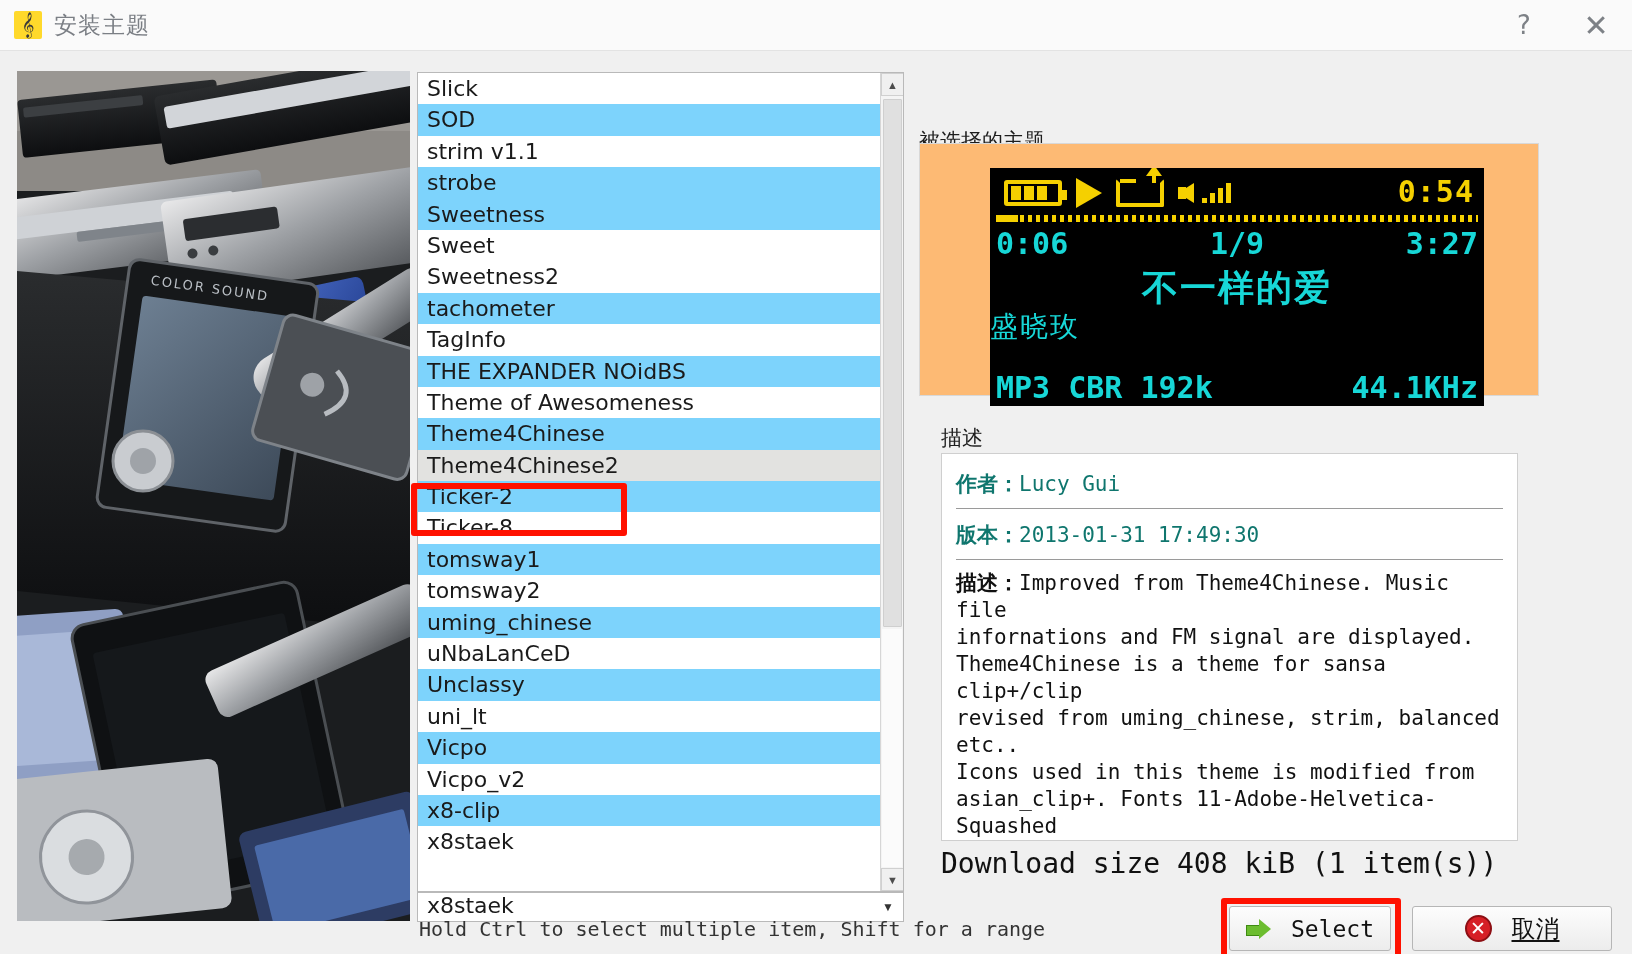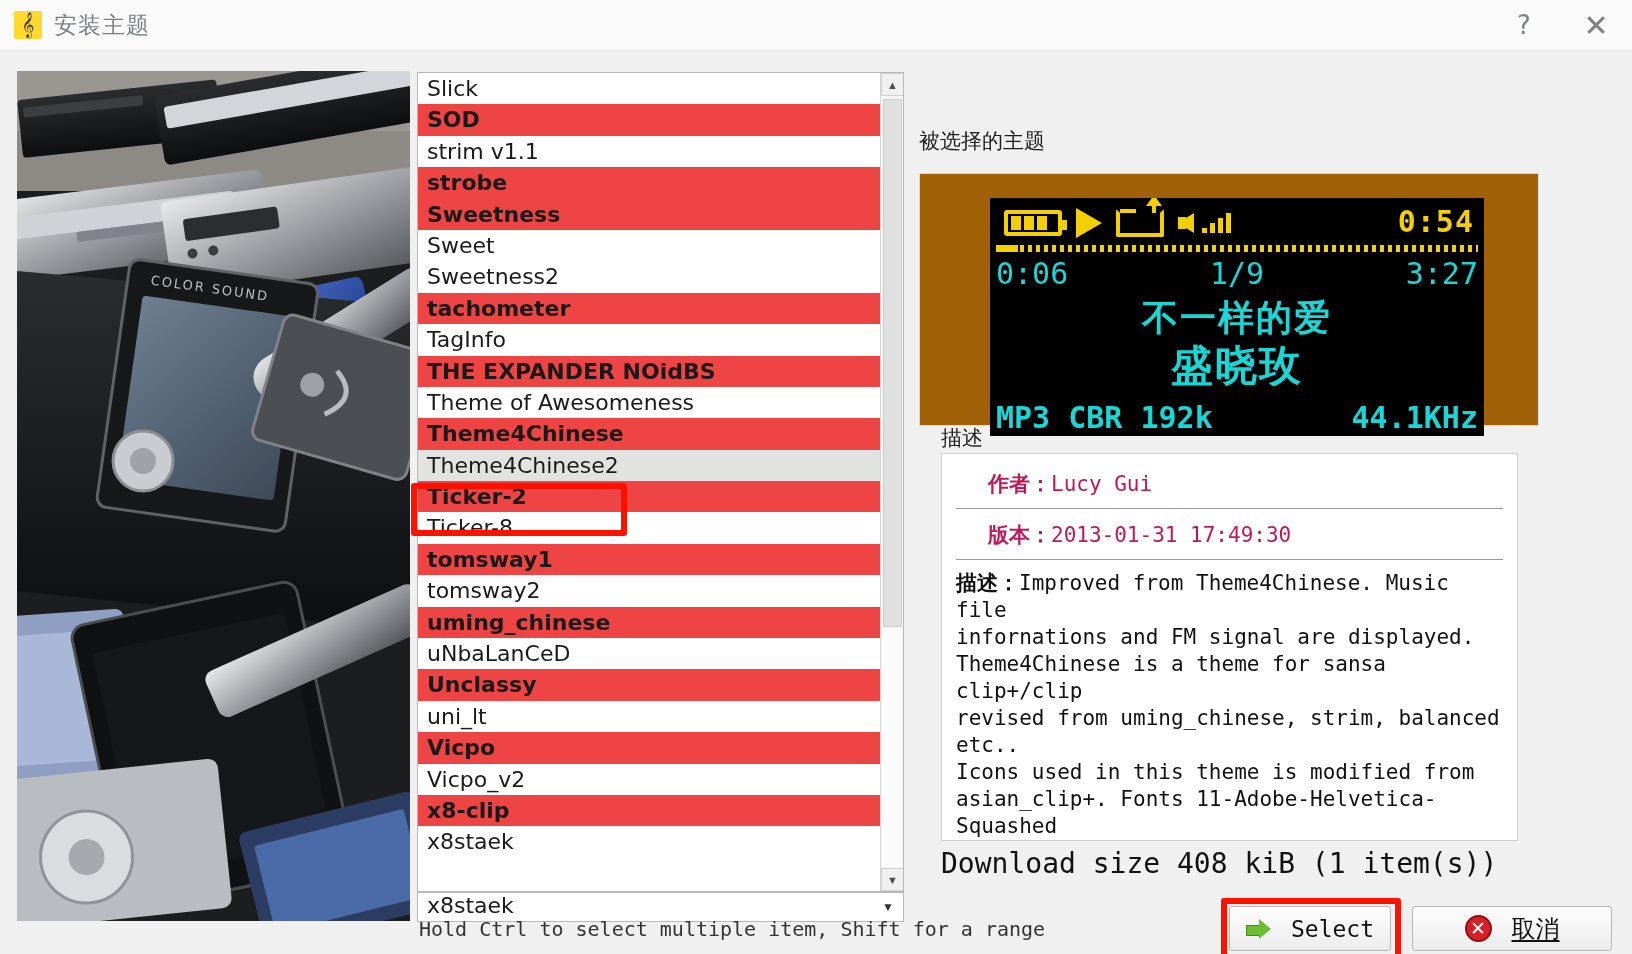"SOD" .li.alt { background: #ef4444 -> #7dd3fc; font-weight: bold -> none }
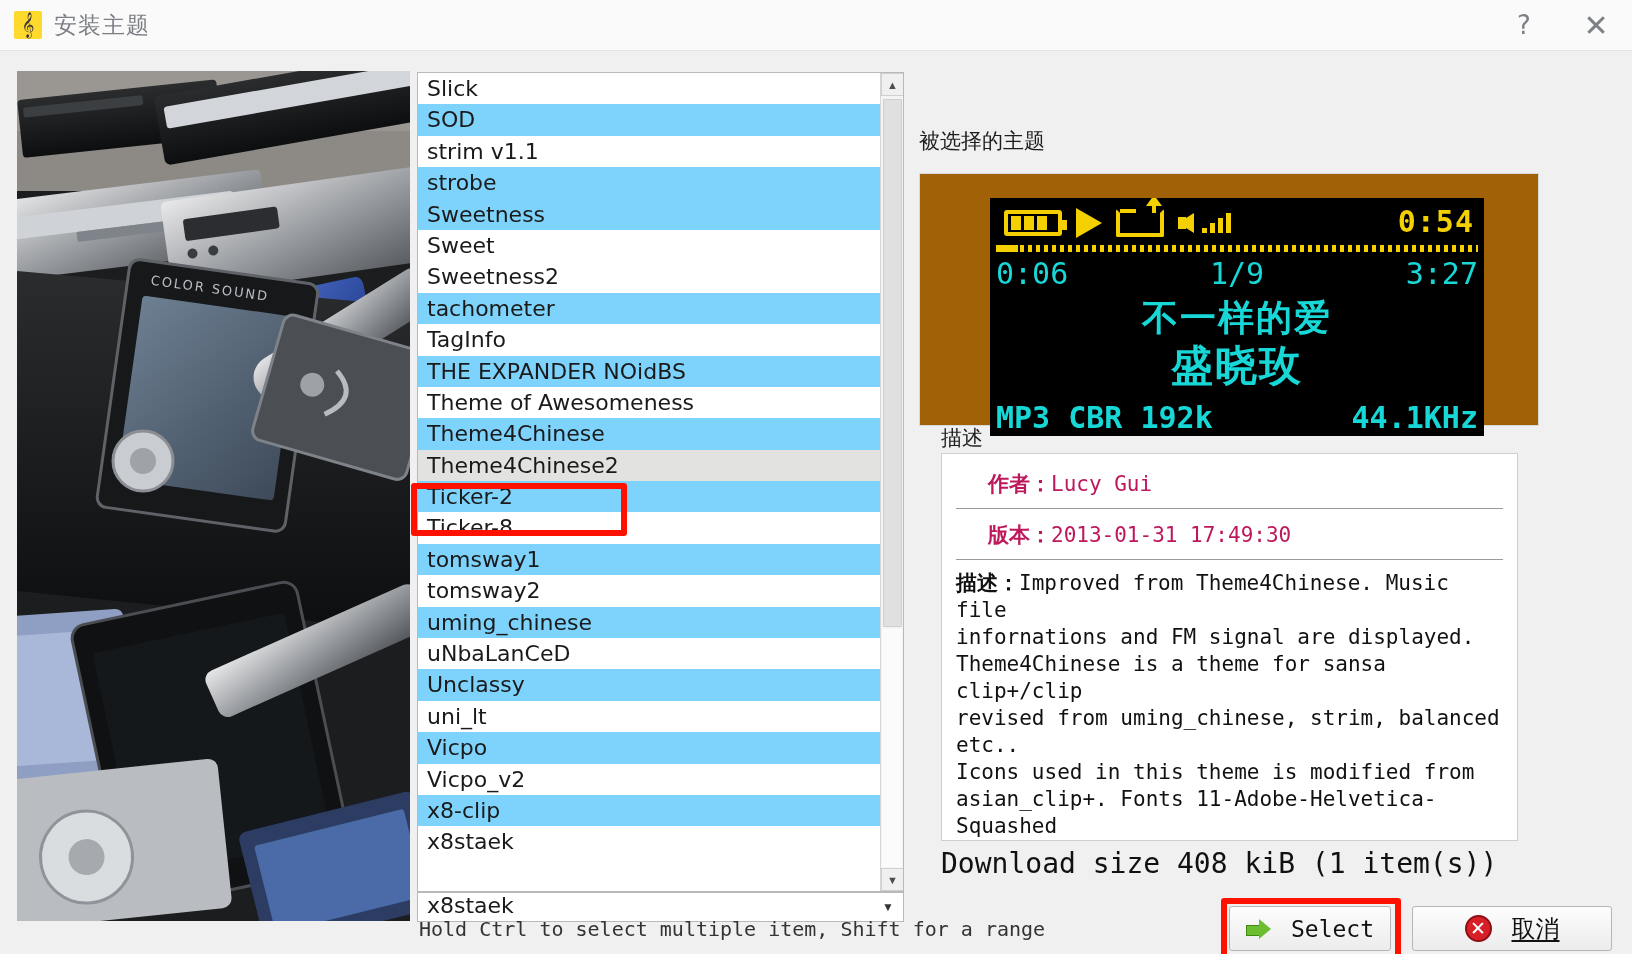"0:54" .preview-box { background: #a16207 -> #fdba74; top: 122px -> 92px }
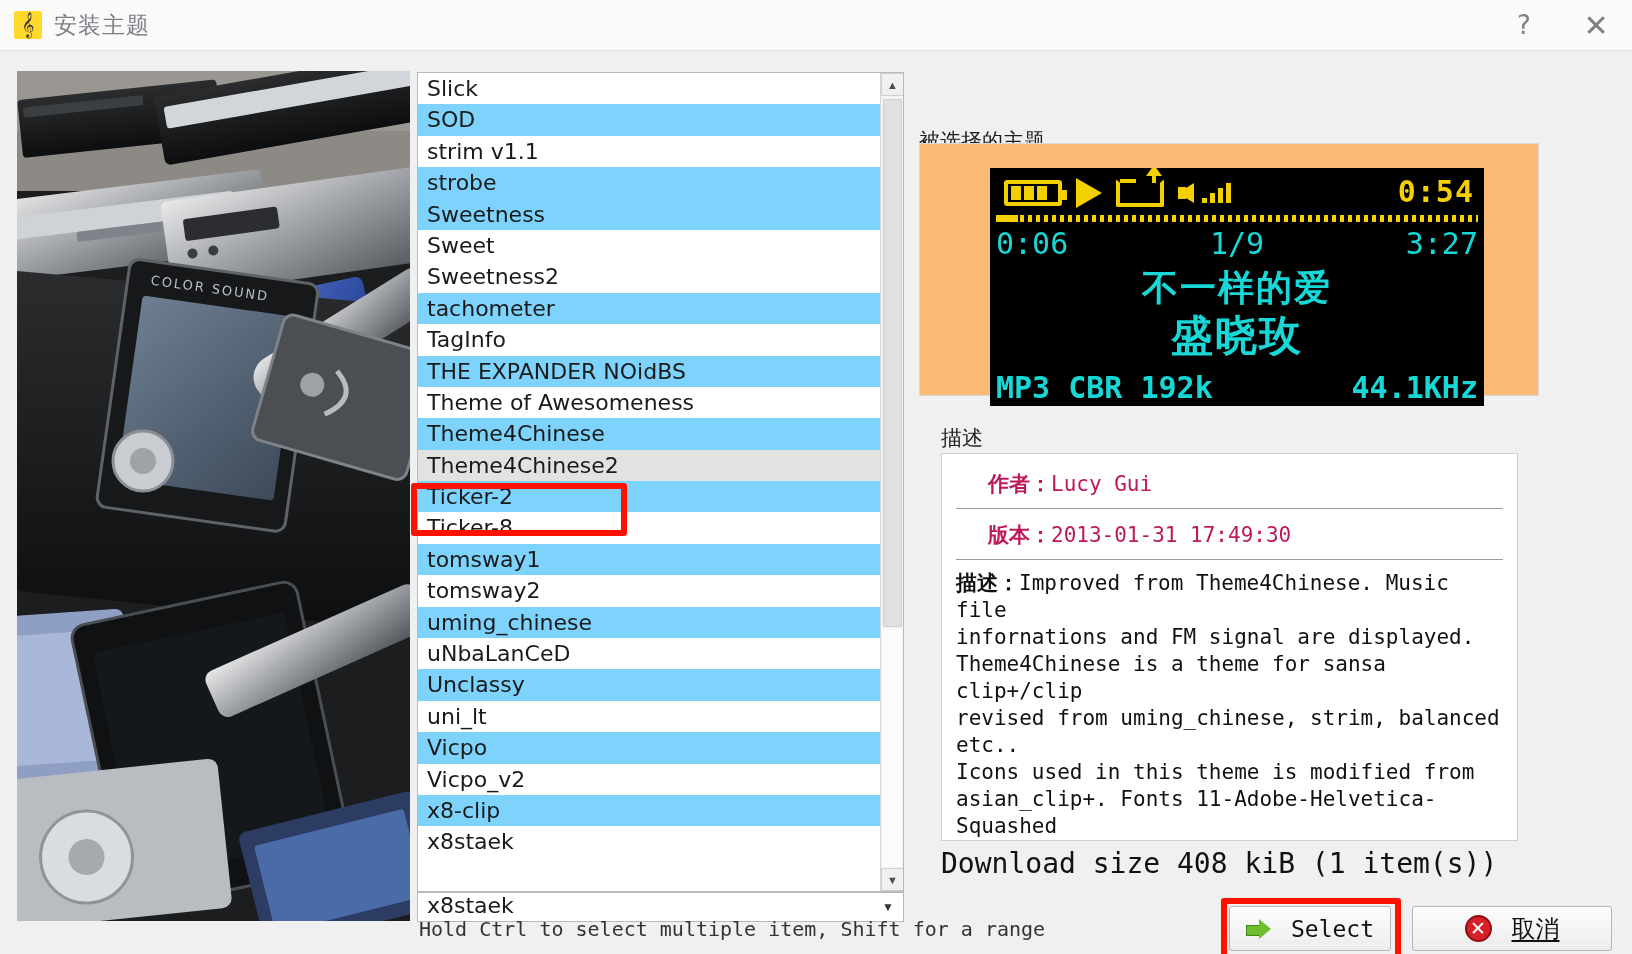"0:06" .lcd-row2 { font-weight: normal -> bold }
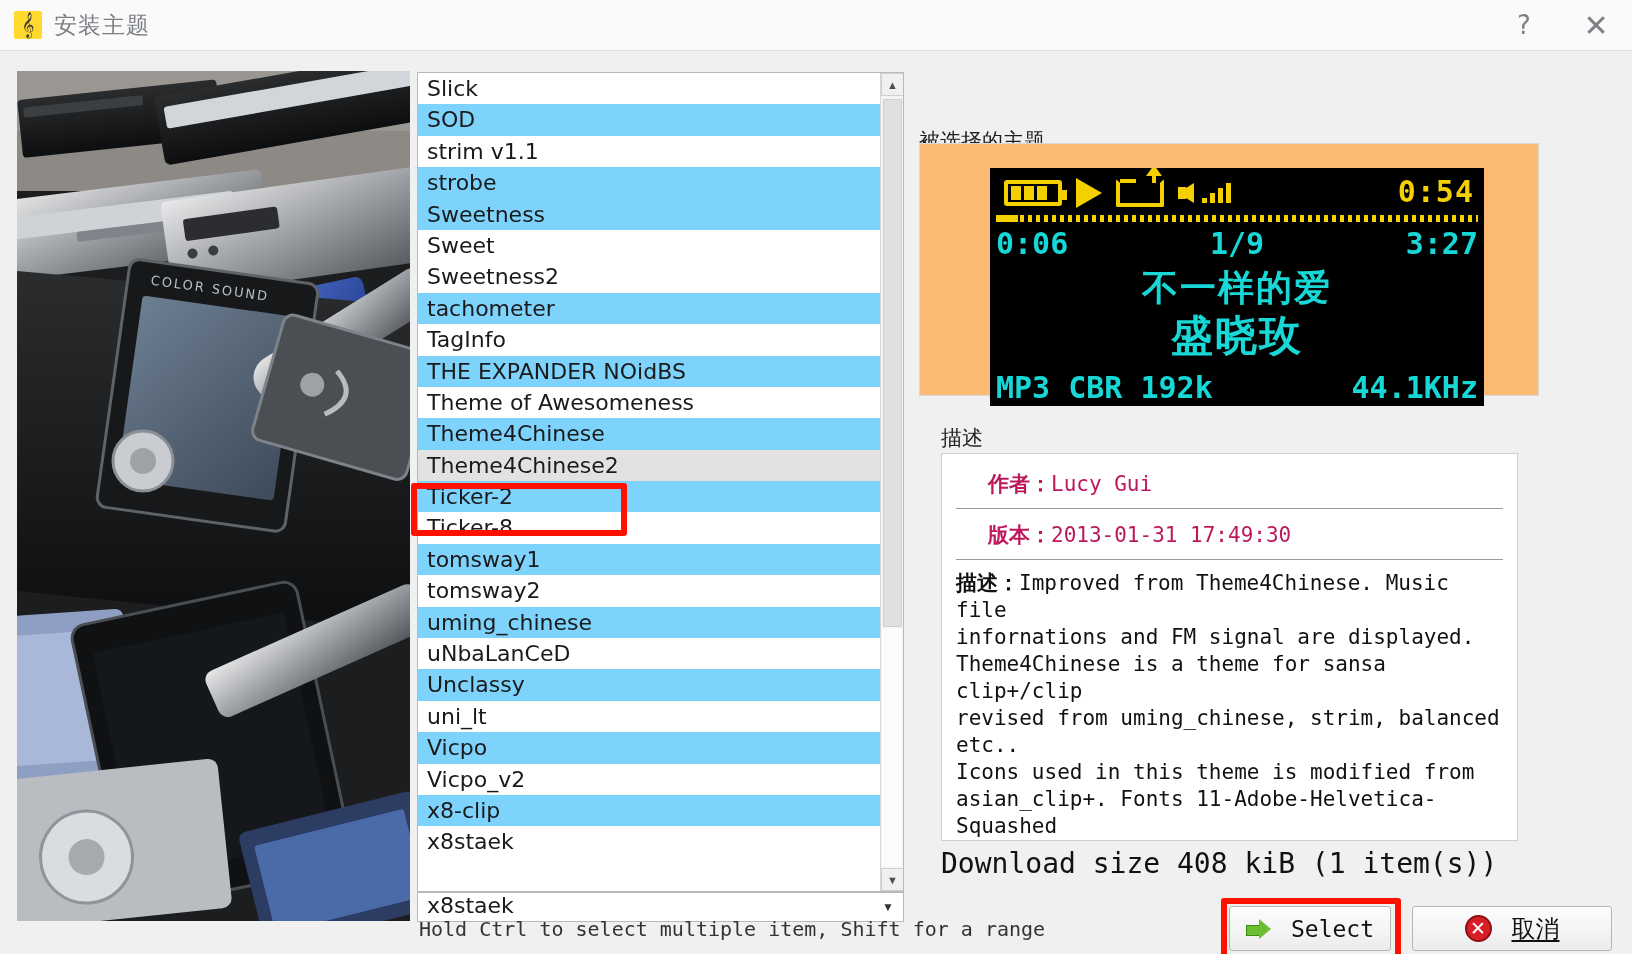"盛晓玫" .lcd-artist { font-size: 42px -> 28px; font-weight: bold -> normal; text-align: center -> left }
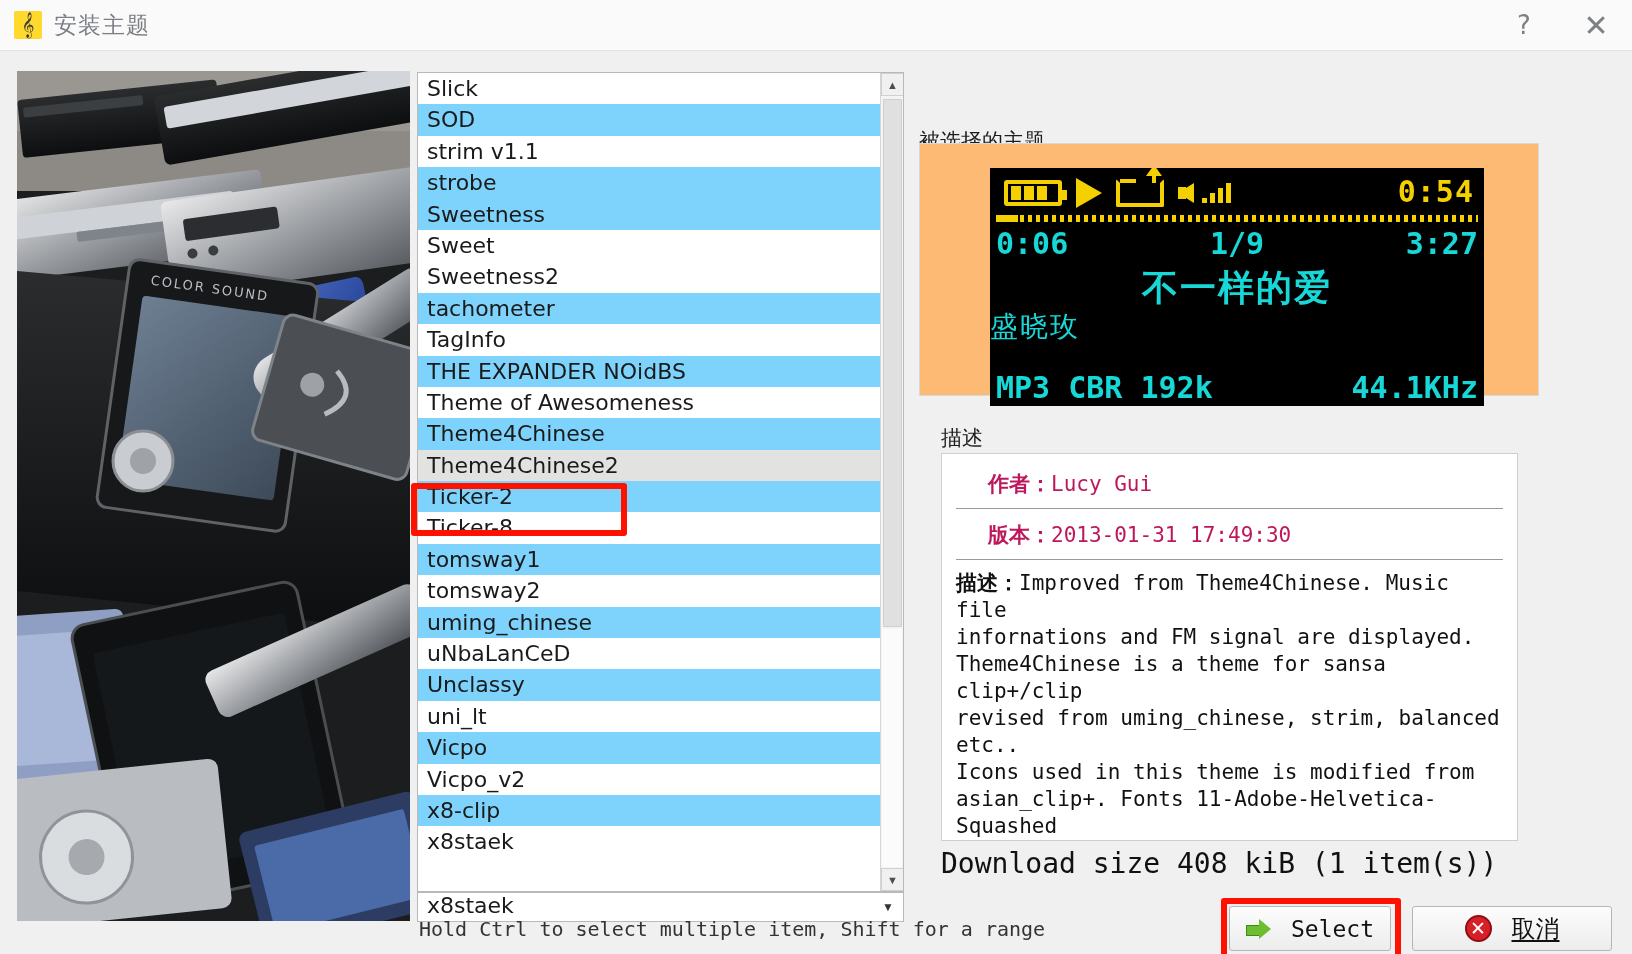"作者：Lucy Gui" .meta-row { color: #be185d -> #0f766e; margin-left: 32px -> none }
